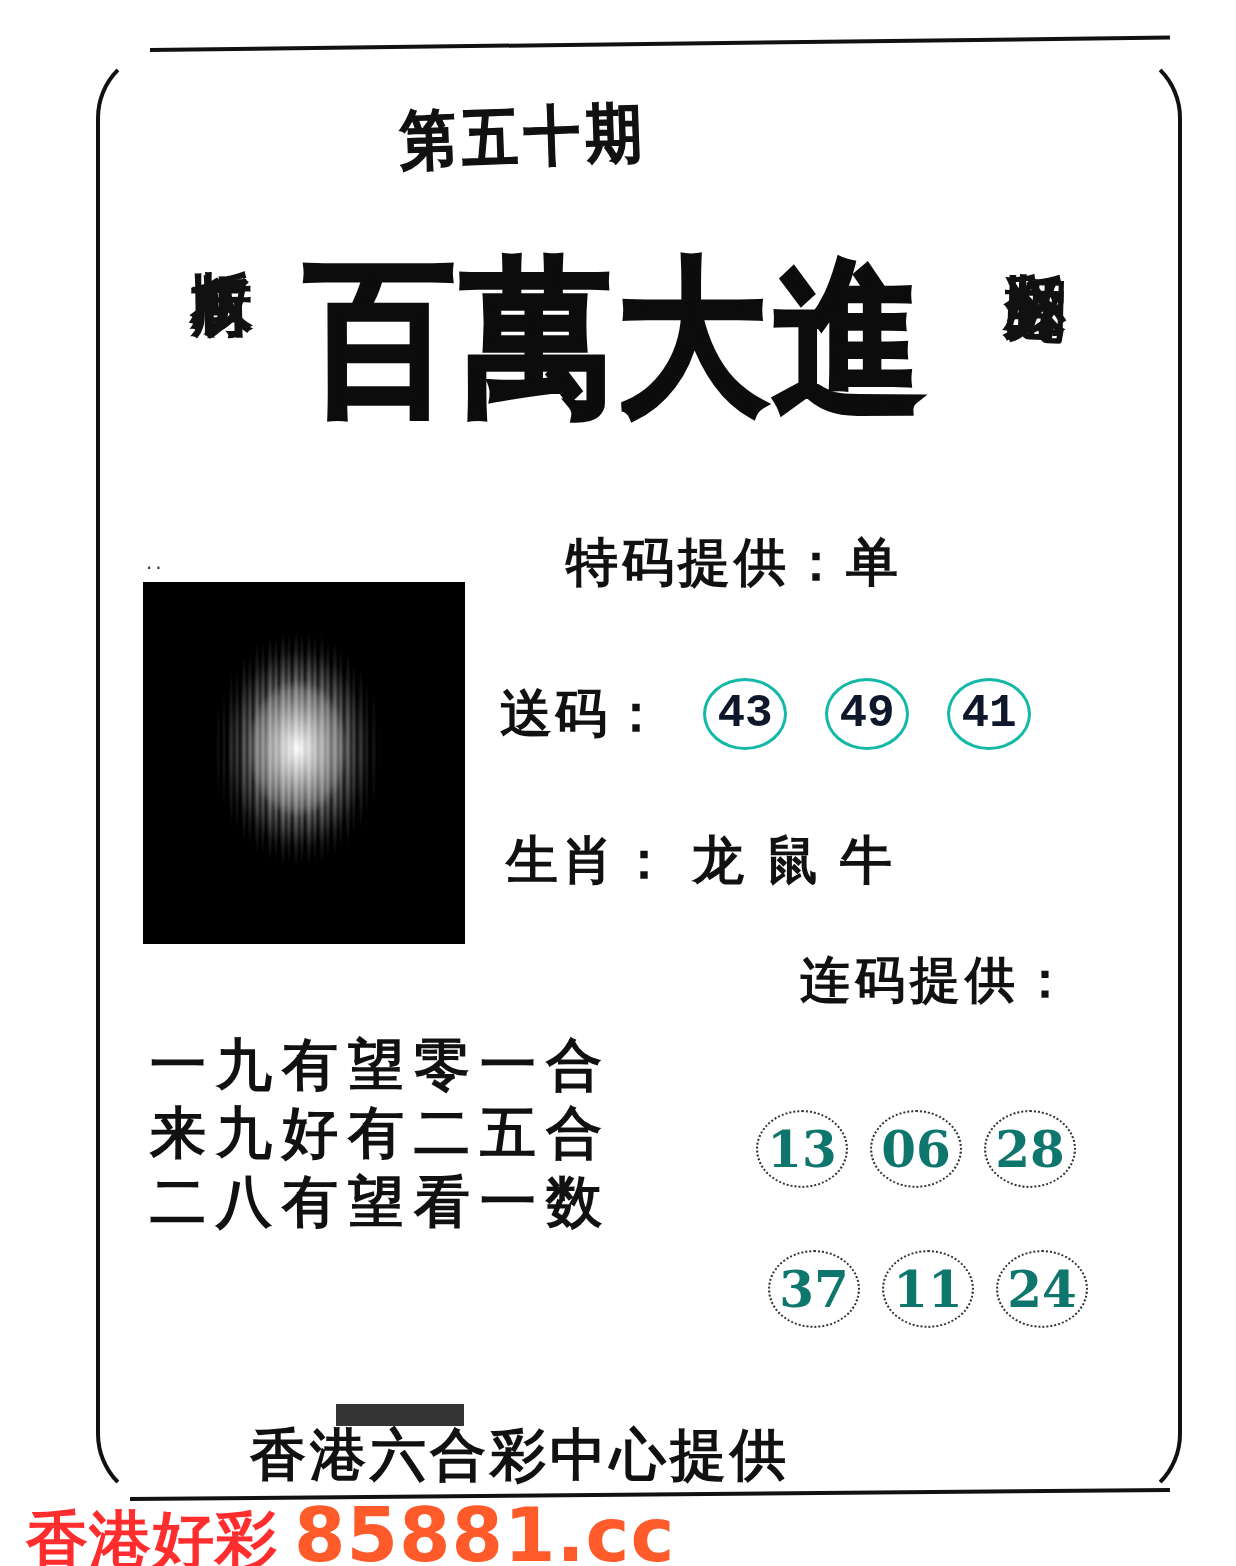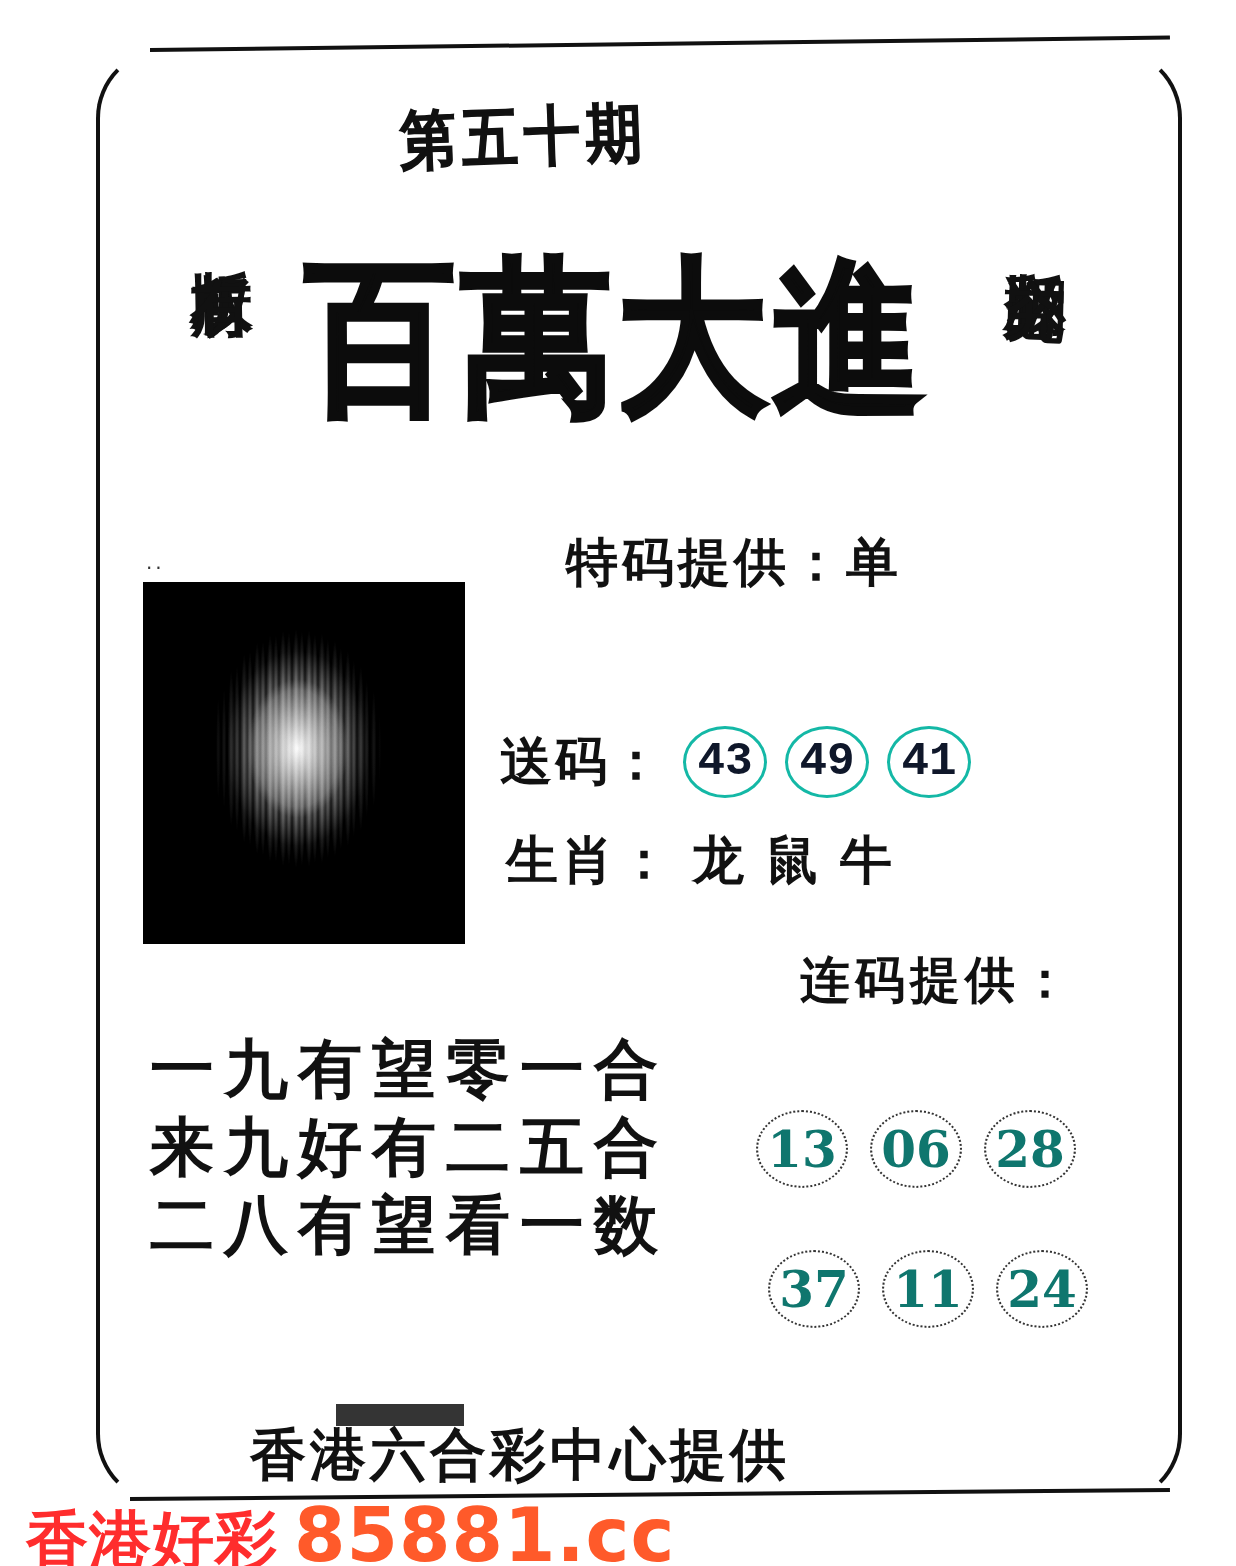"送码：" .row-songma { gap: 4px -> 24px; margin-top: 48px -> none }
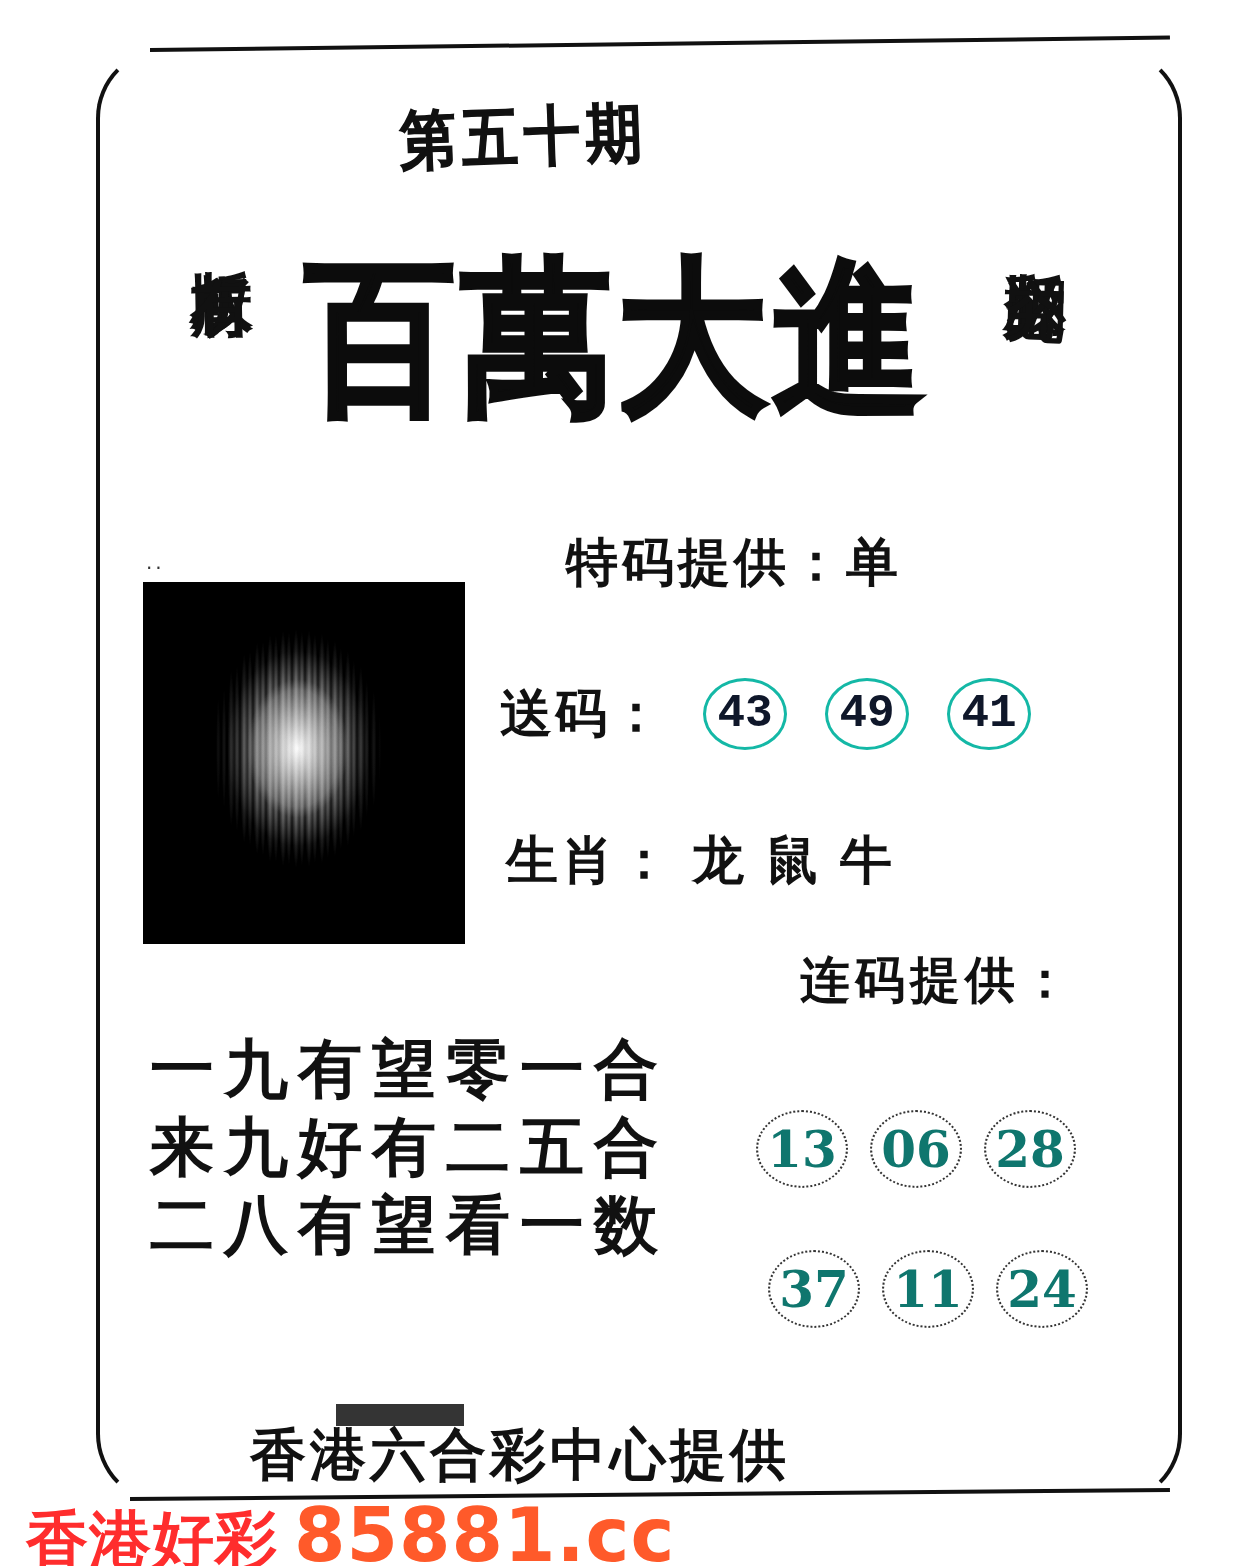"一九有望零一合" .poem-lines { font-size: 64px -> 56px }
